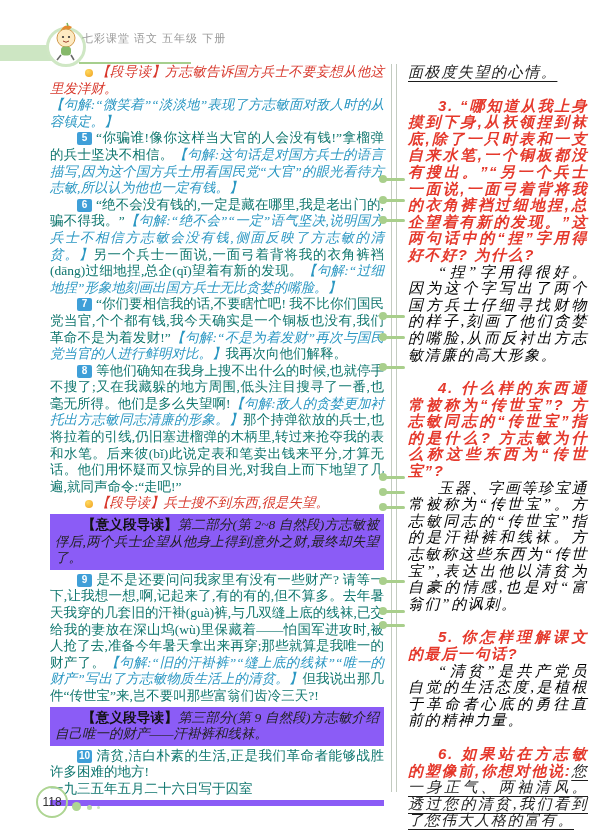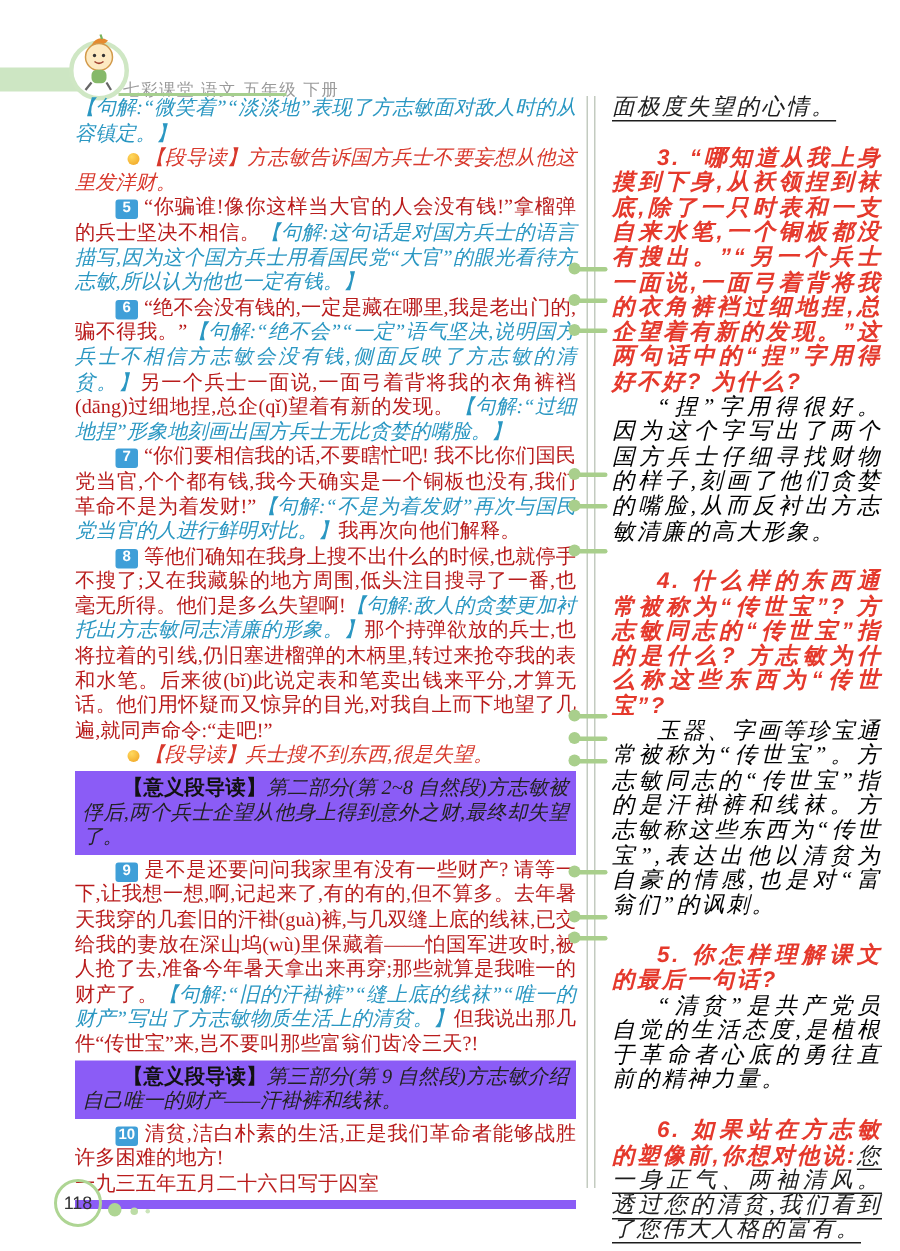"七彩课堂 语文 五年级 下册" .hdr-title { top: 52px -> 31px }
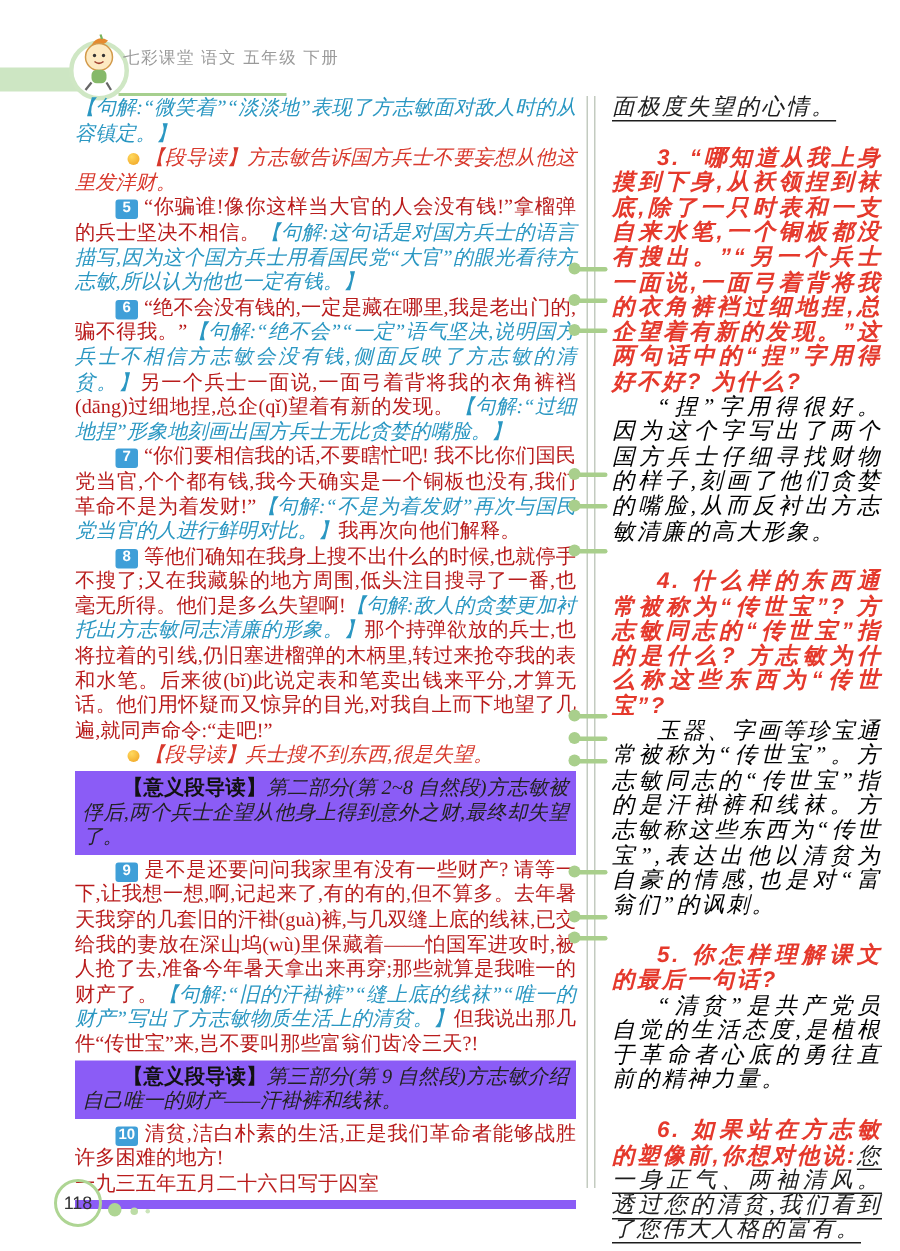"【句解:“微笑着”“淡淡地”表现了方志敏面对敌人时的从容镇定。】" div.blk { order: before "【段导读】方志敏告诉国方兵士不要妄想从他这里发洋财。" -> after "【段导读】方志敏告诉国方兵士不要妄想从他这里发洋财。" }
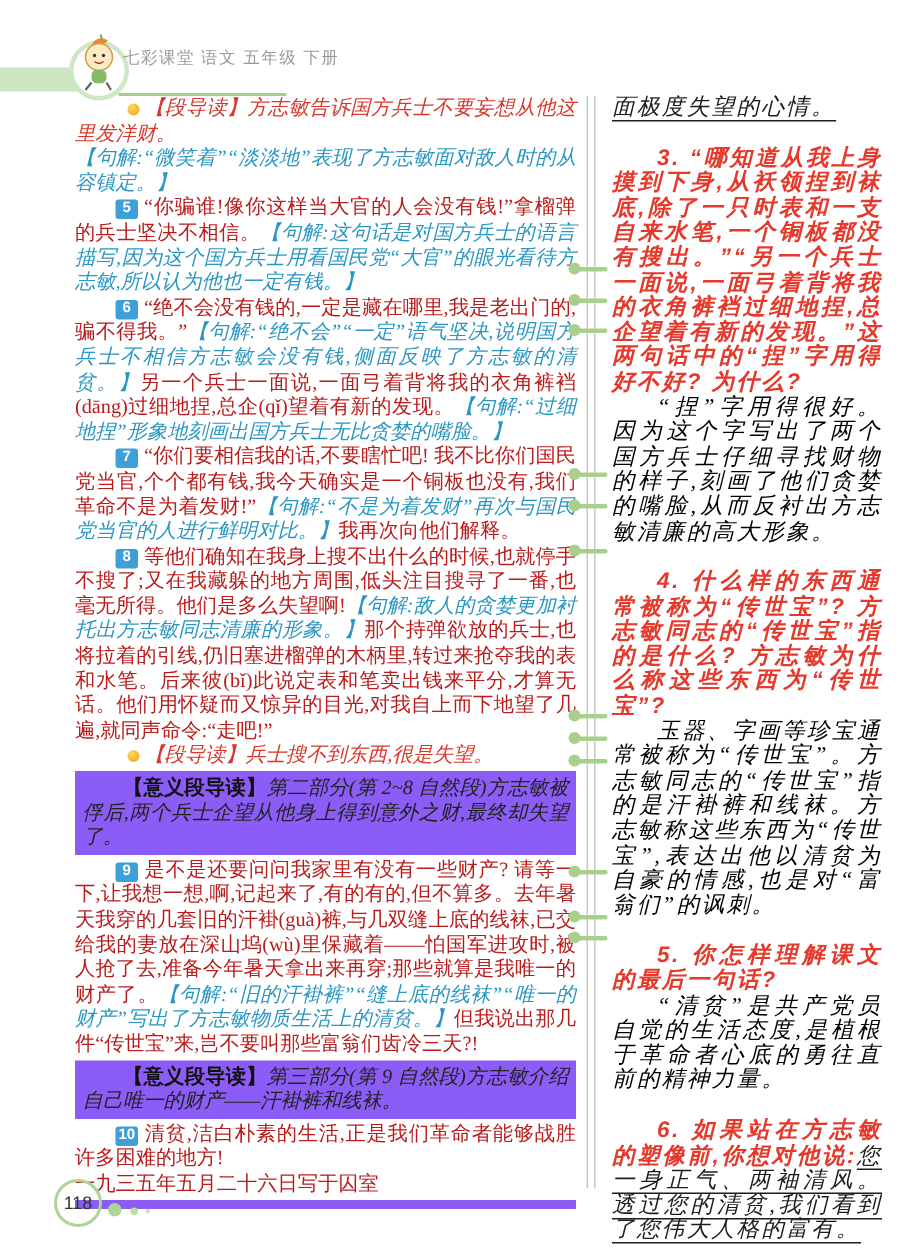"“你骗谁!像你这样当大官的人会没有钱!”拿榴弹的兵士坚决不相信。" .bk { color: #b91c1c -> #0f766e }
